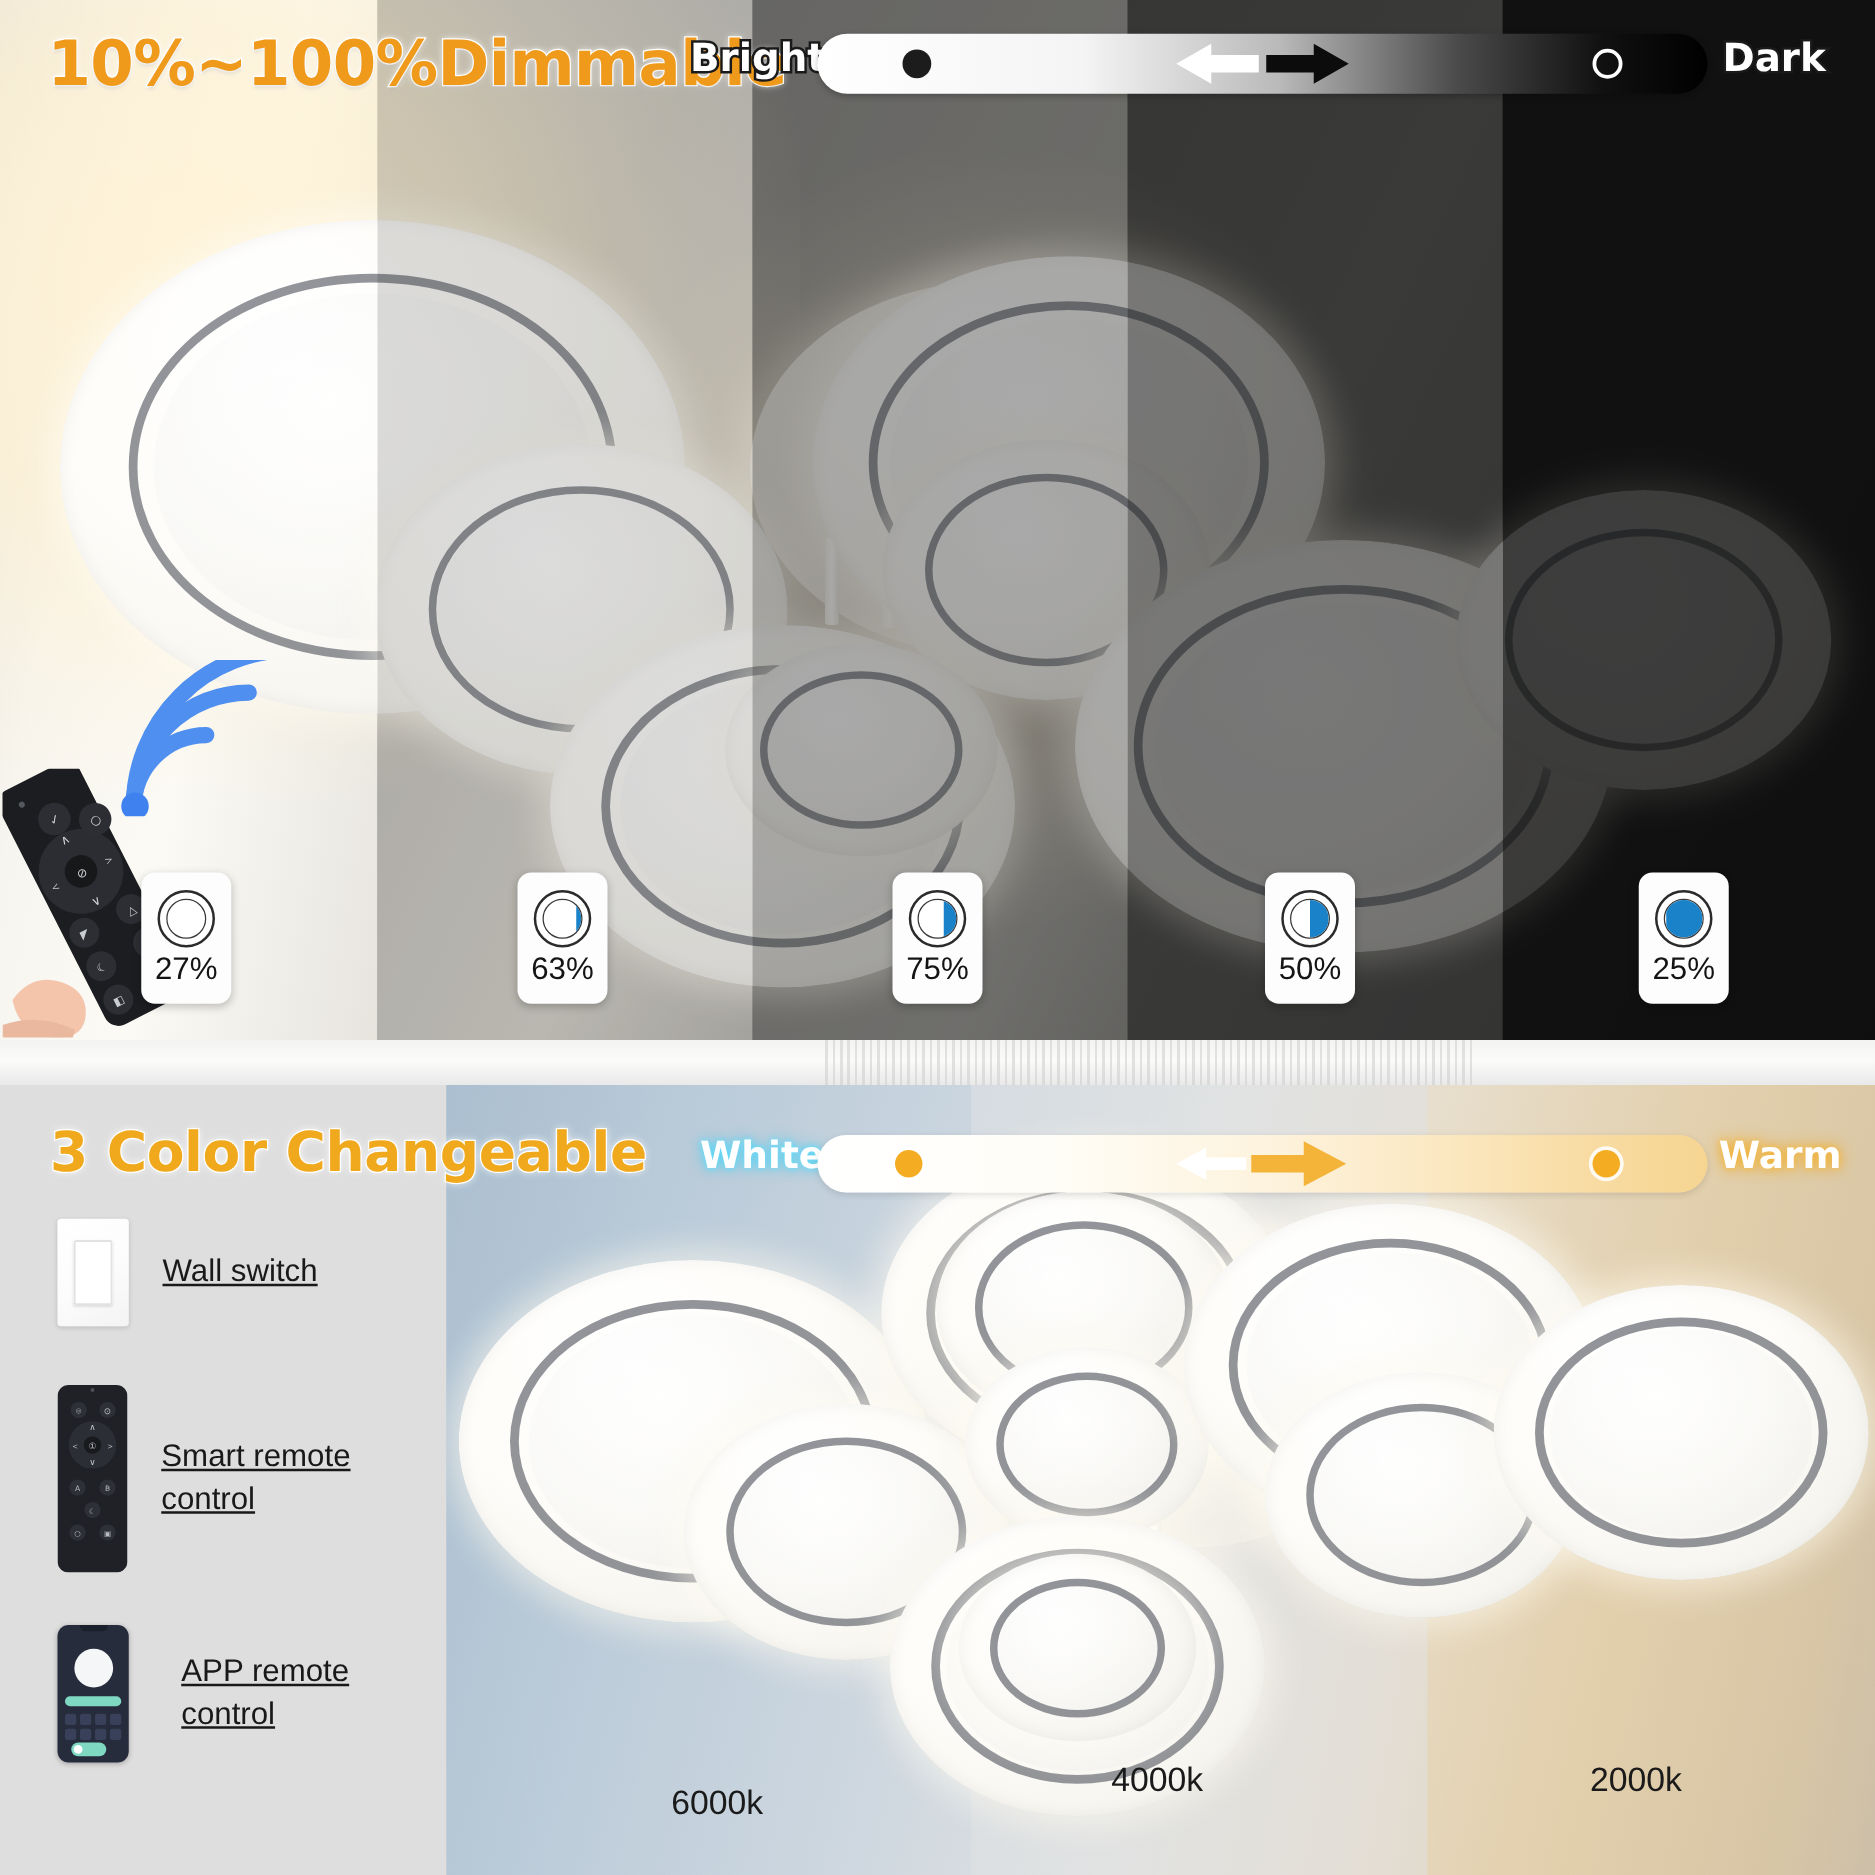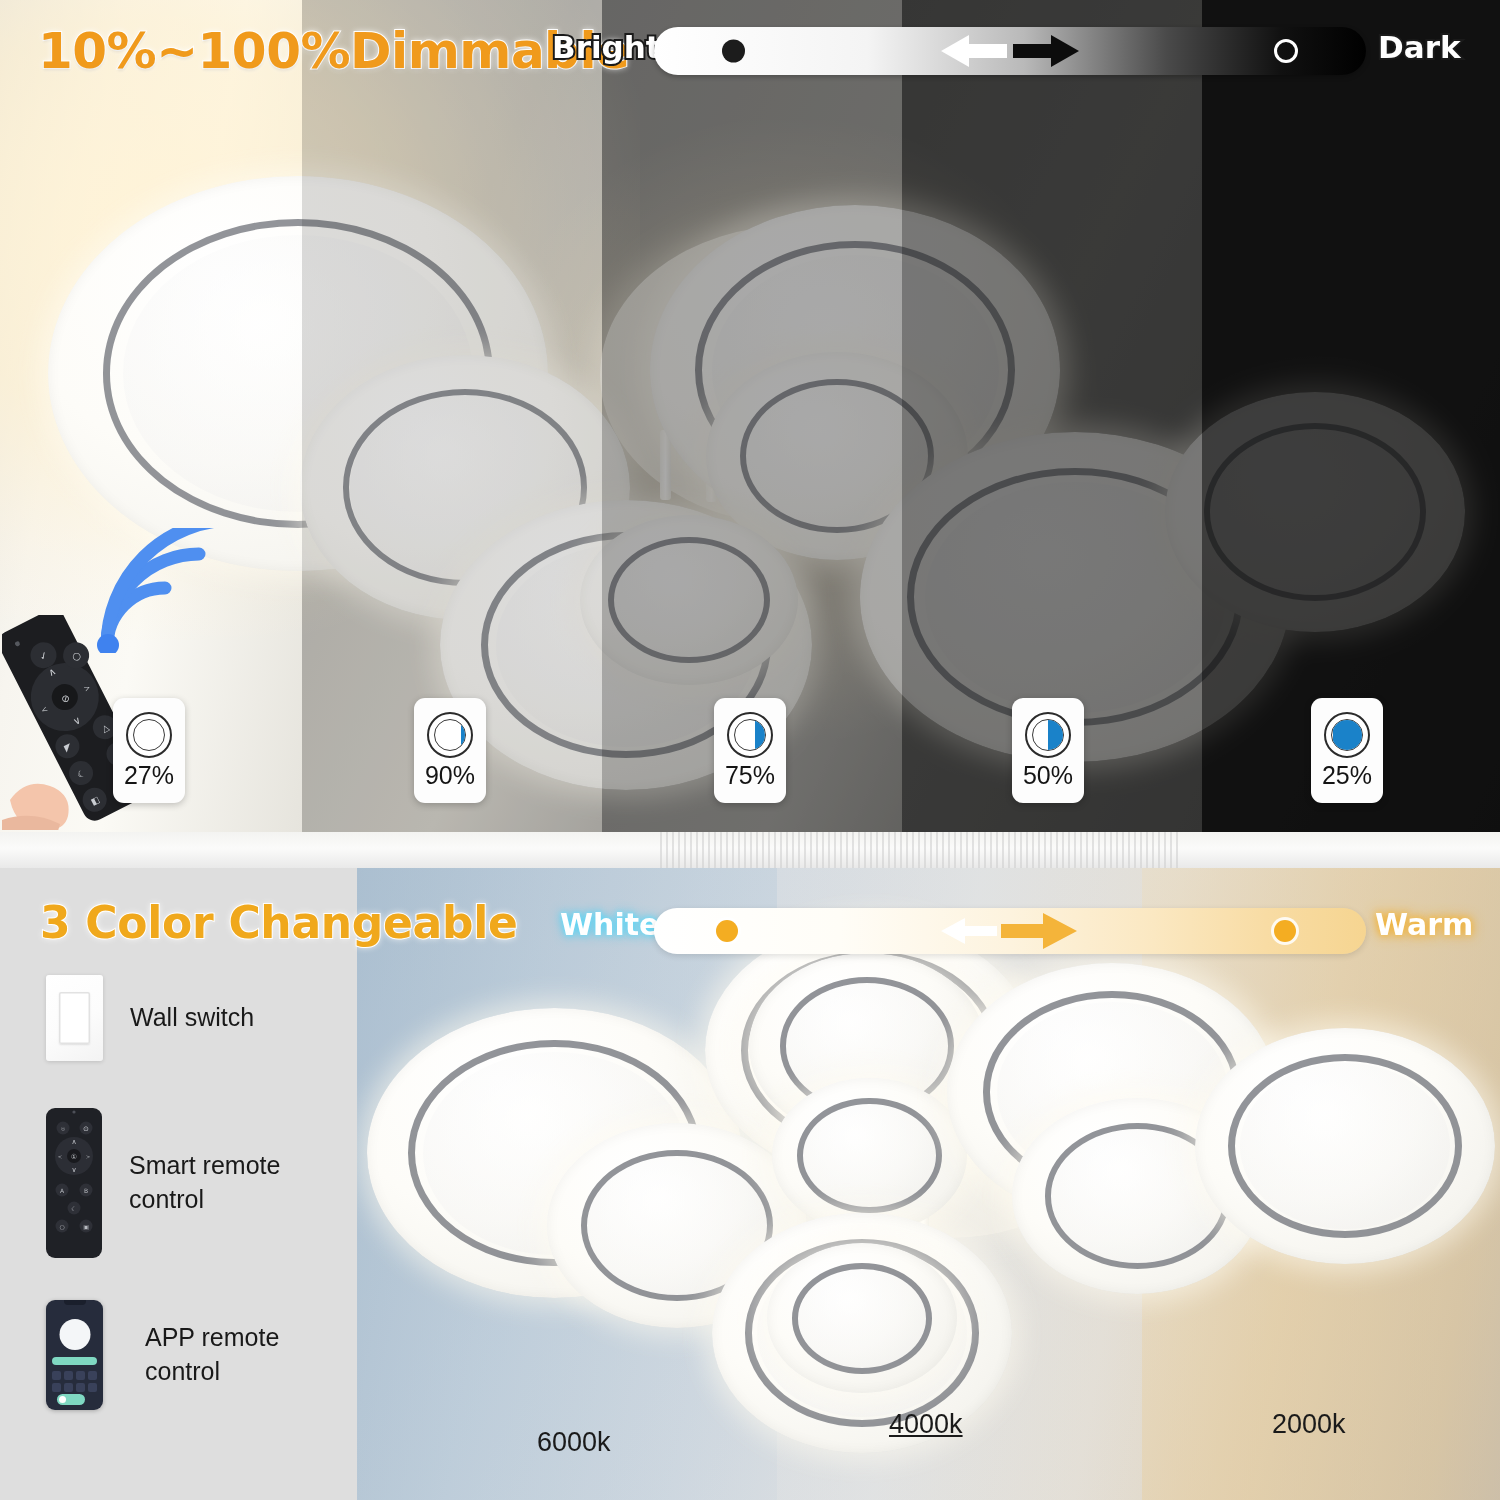"90%" span.pct-text { text: 90% -> 63% }
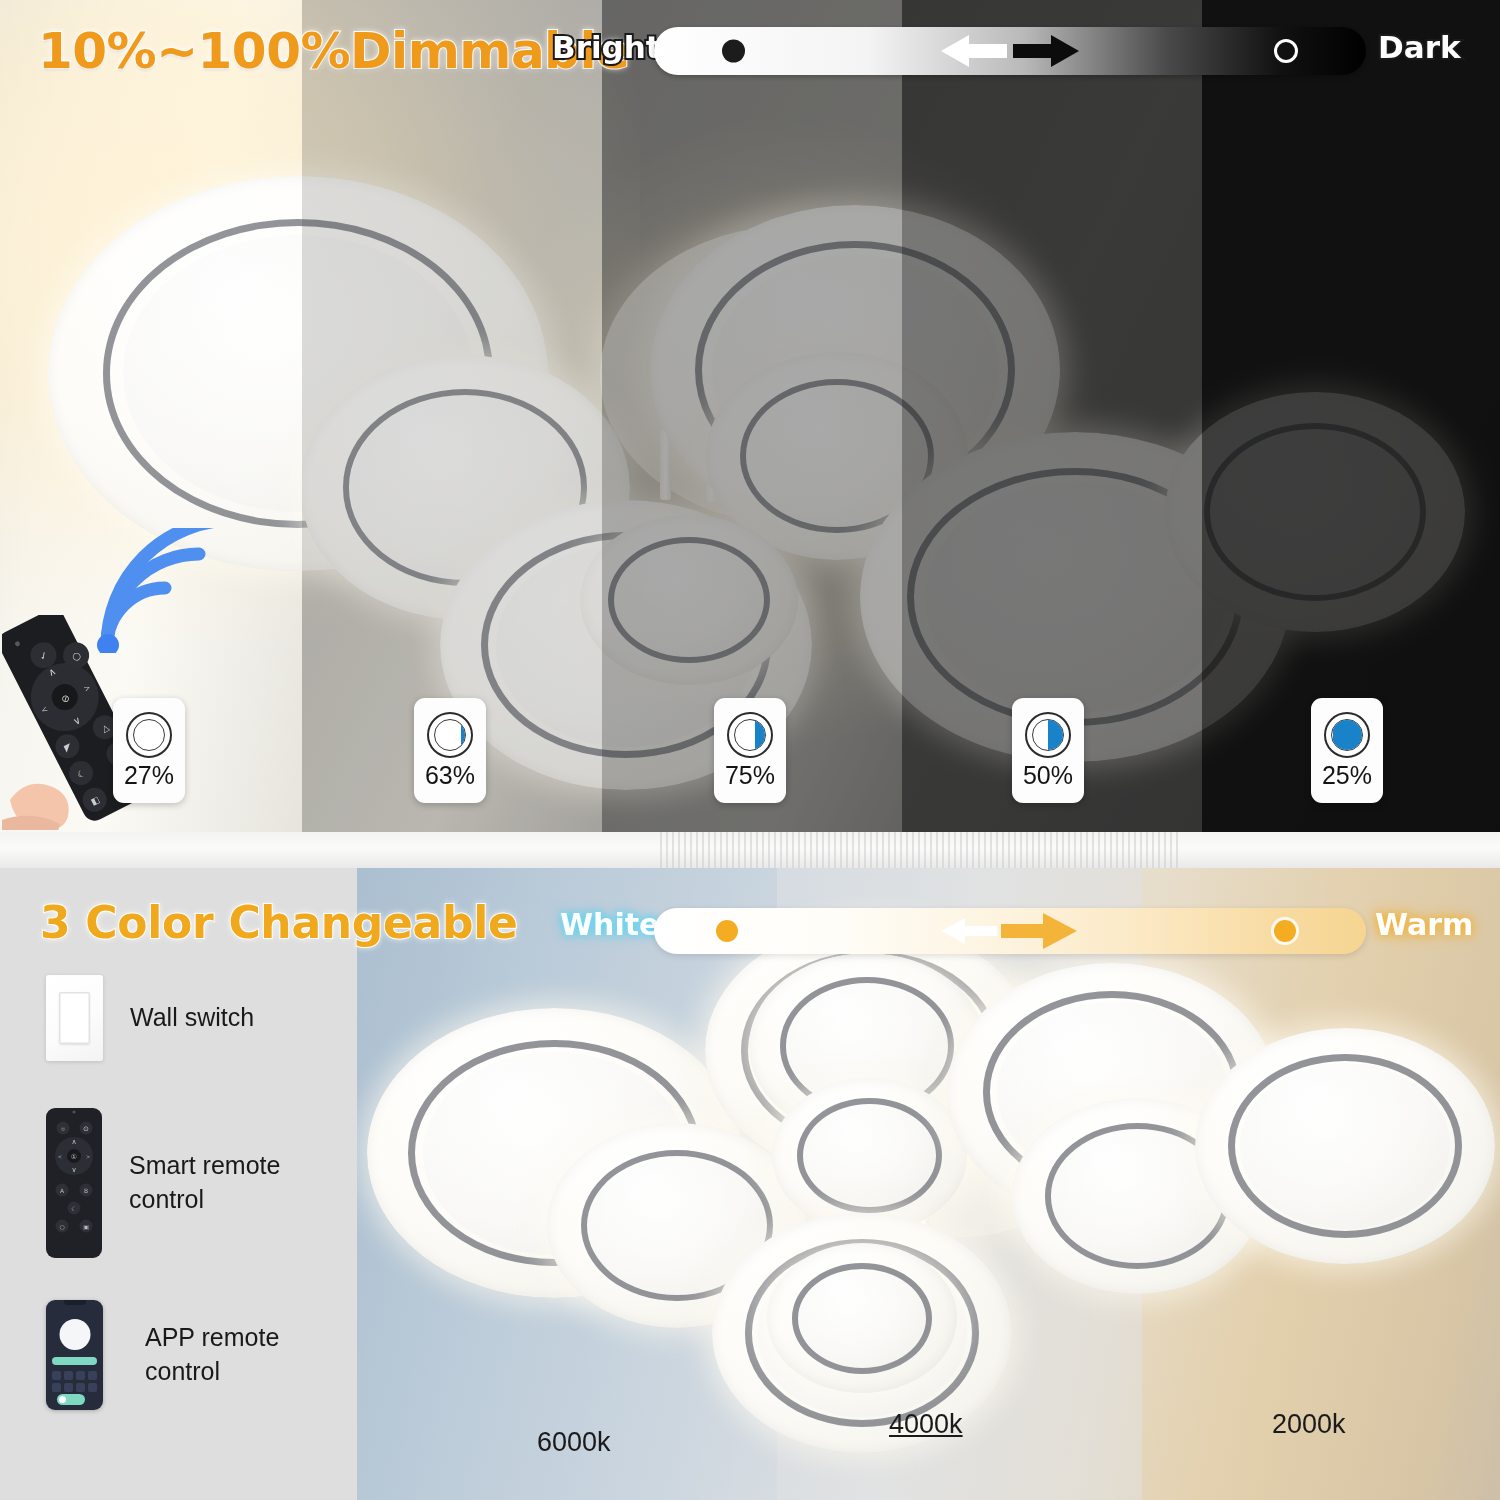"Wall switch" .ctrl-label { text-decoration: none -> underline }
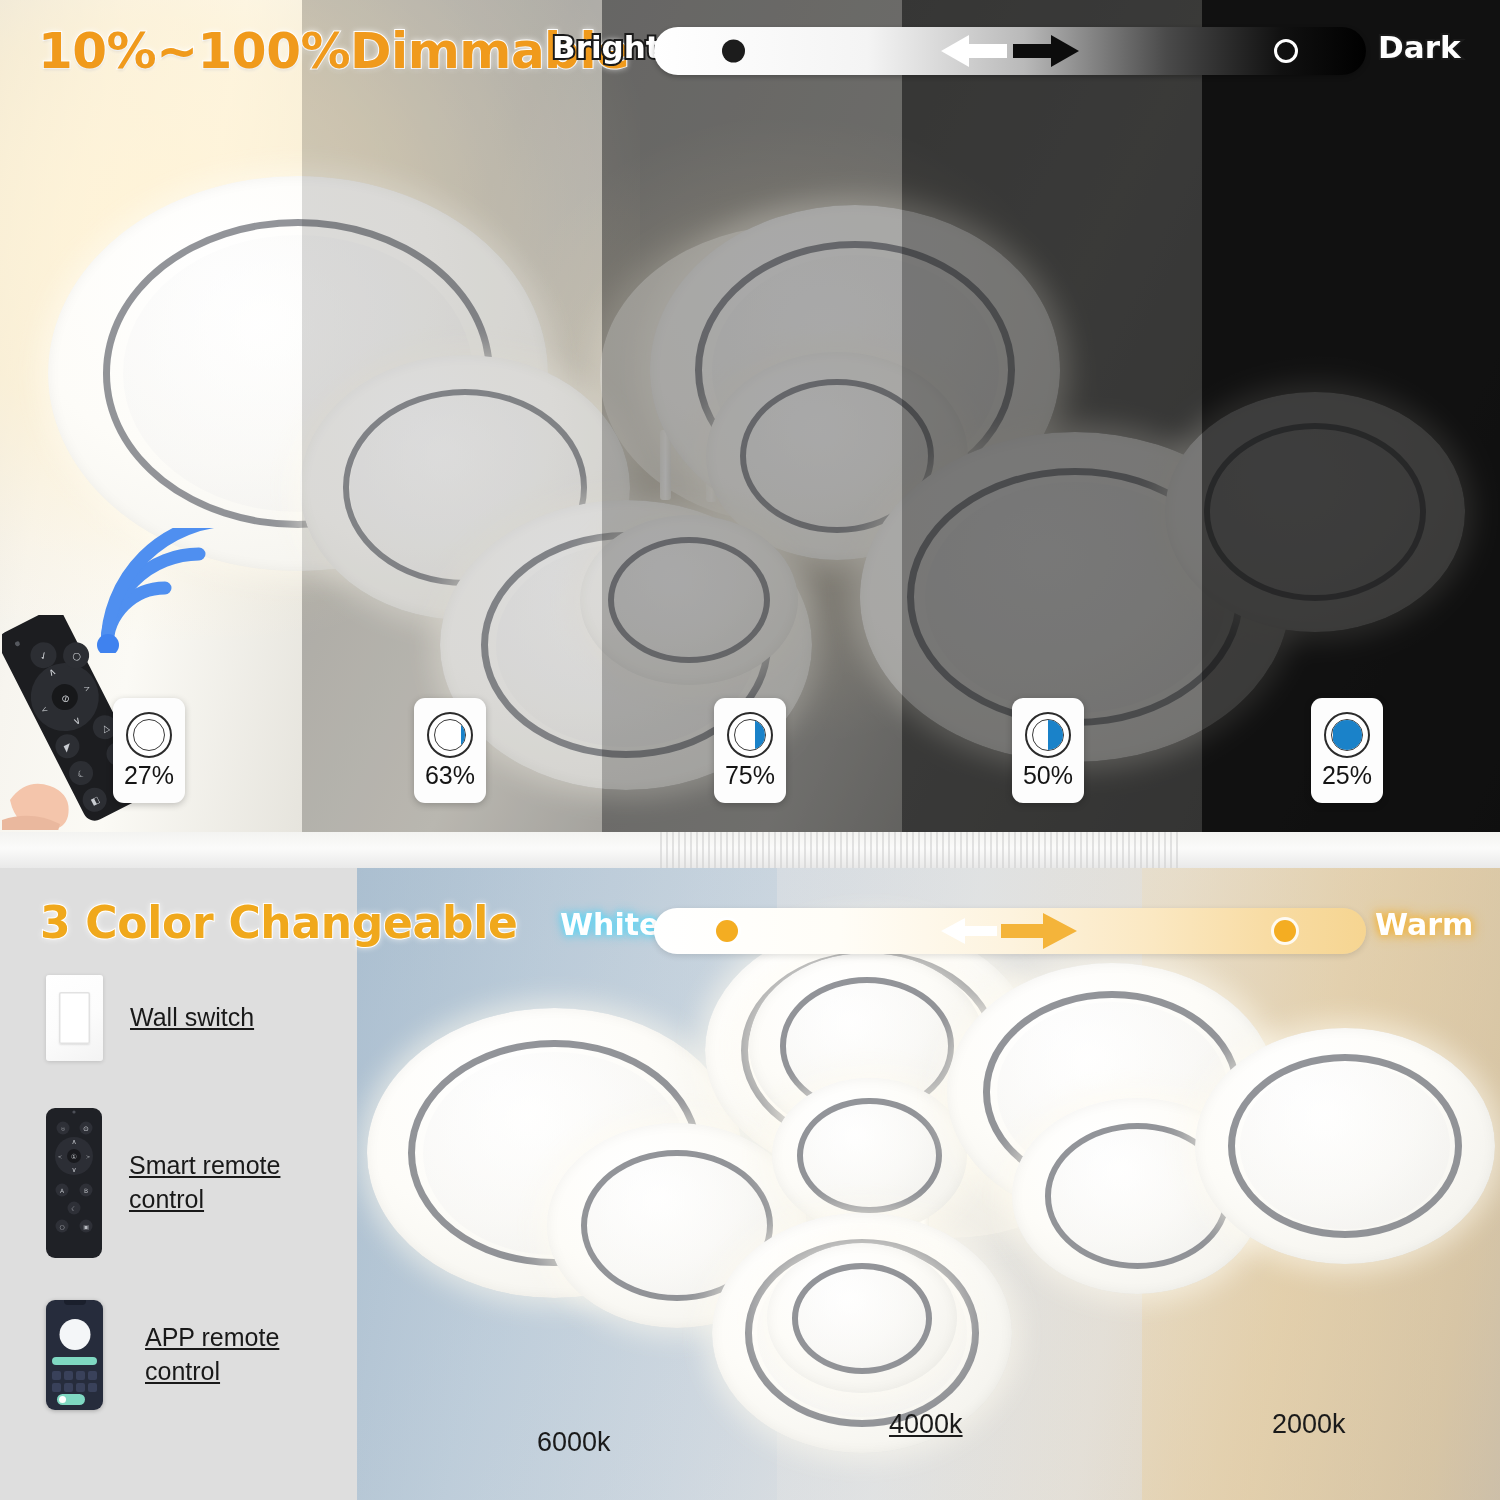"4000k" span.kelvin { text-decoration: underline -> none }
